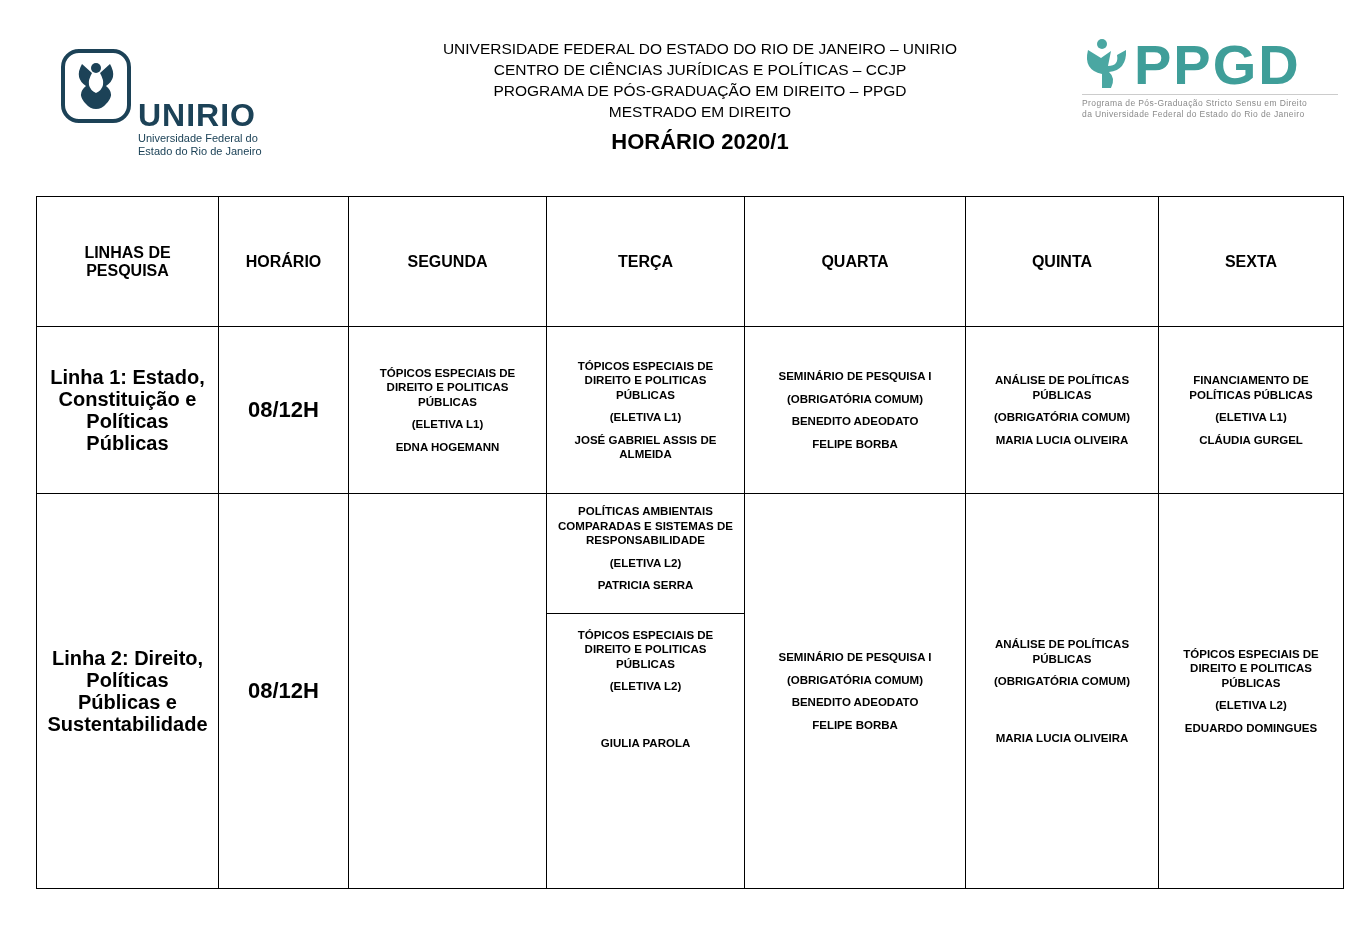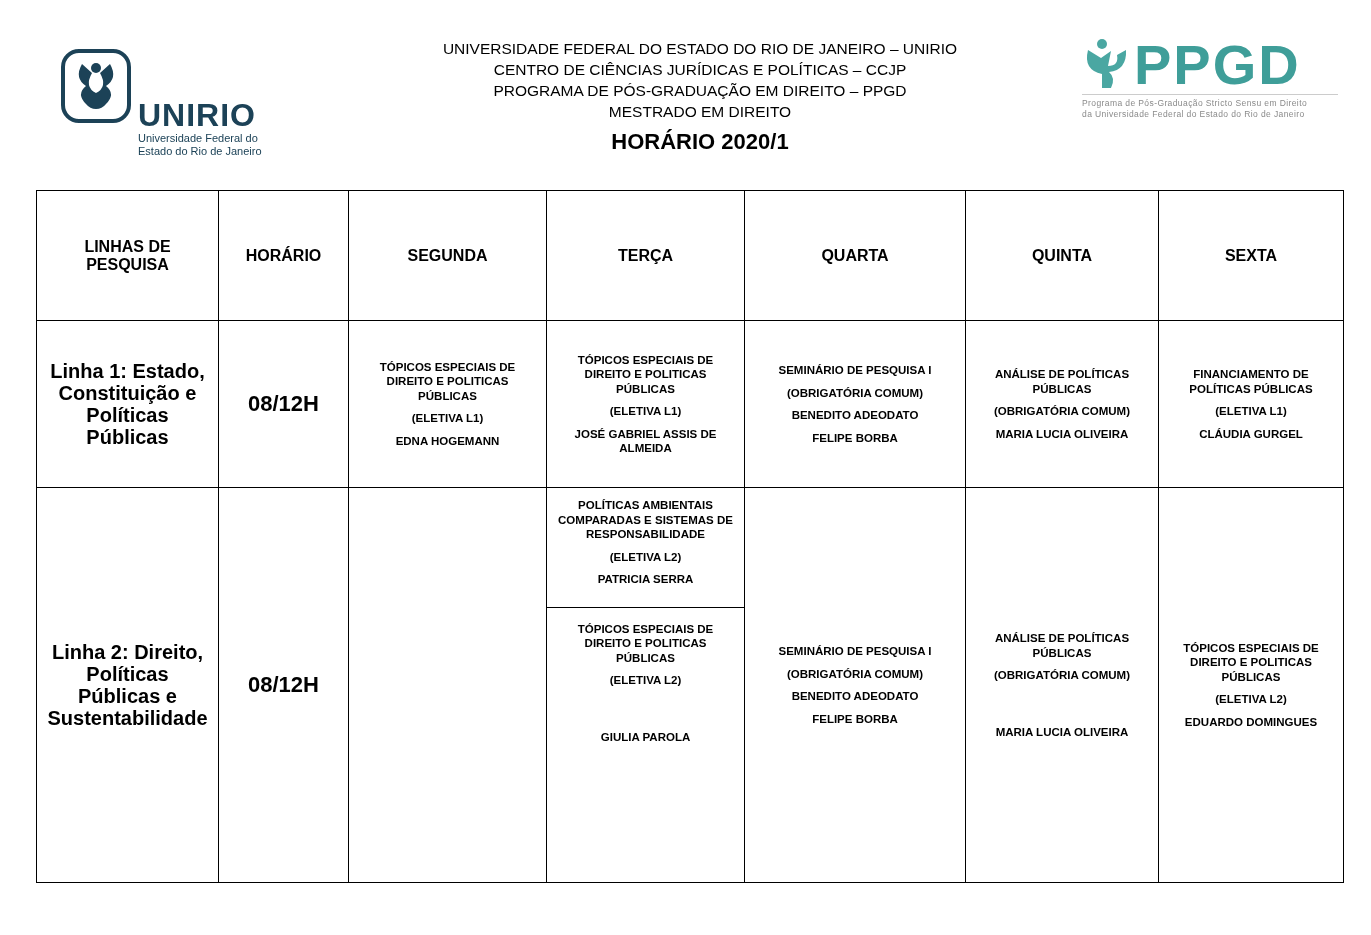"LINHAS DE PESQUISA" table.schedule { top: 190px -> 196px }
